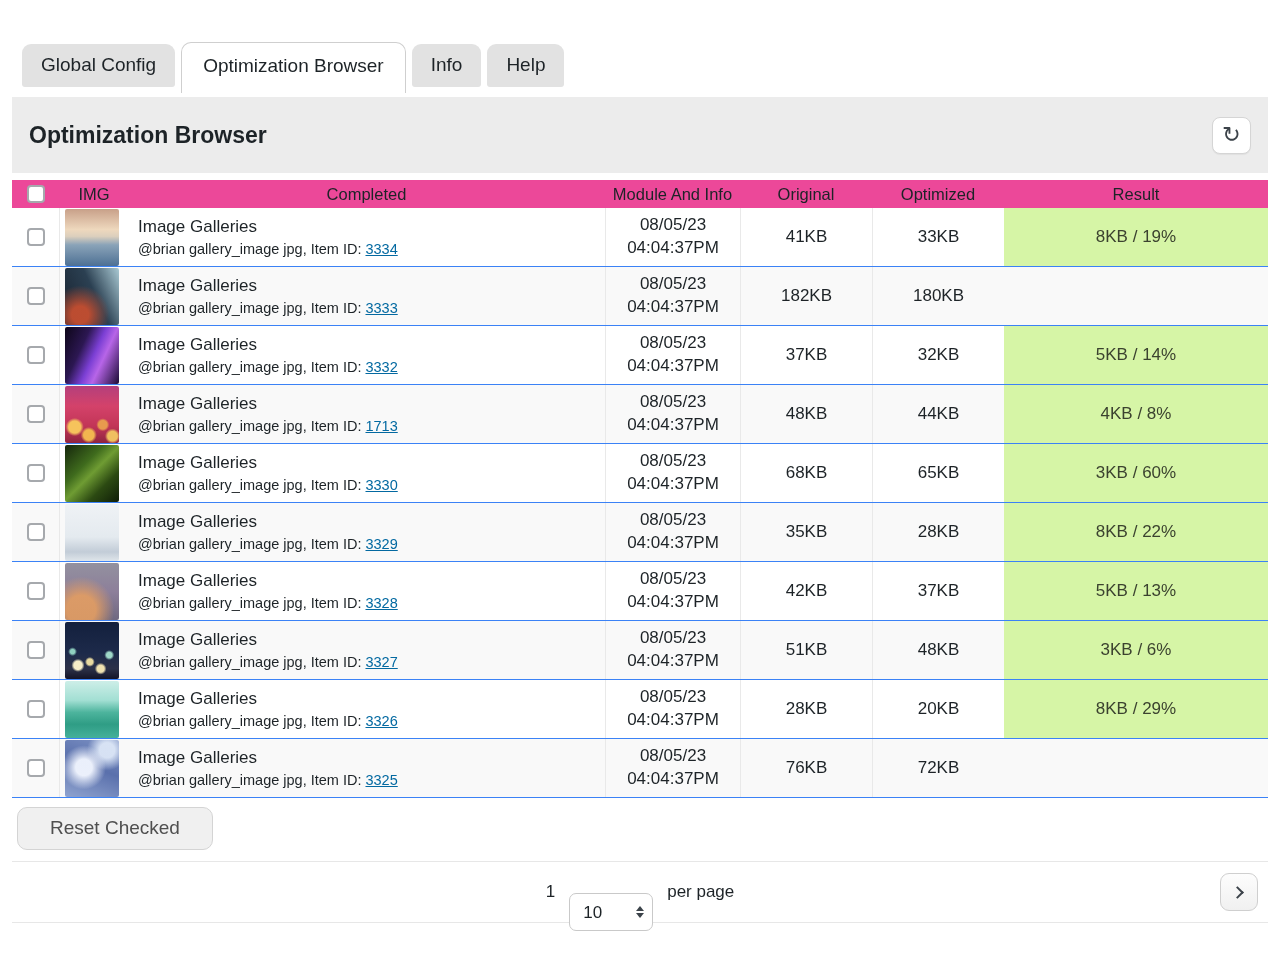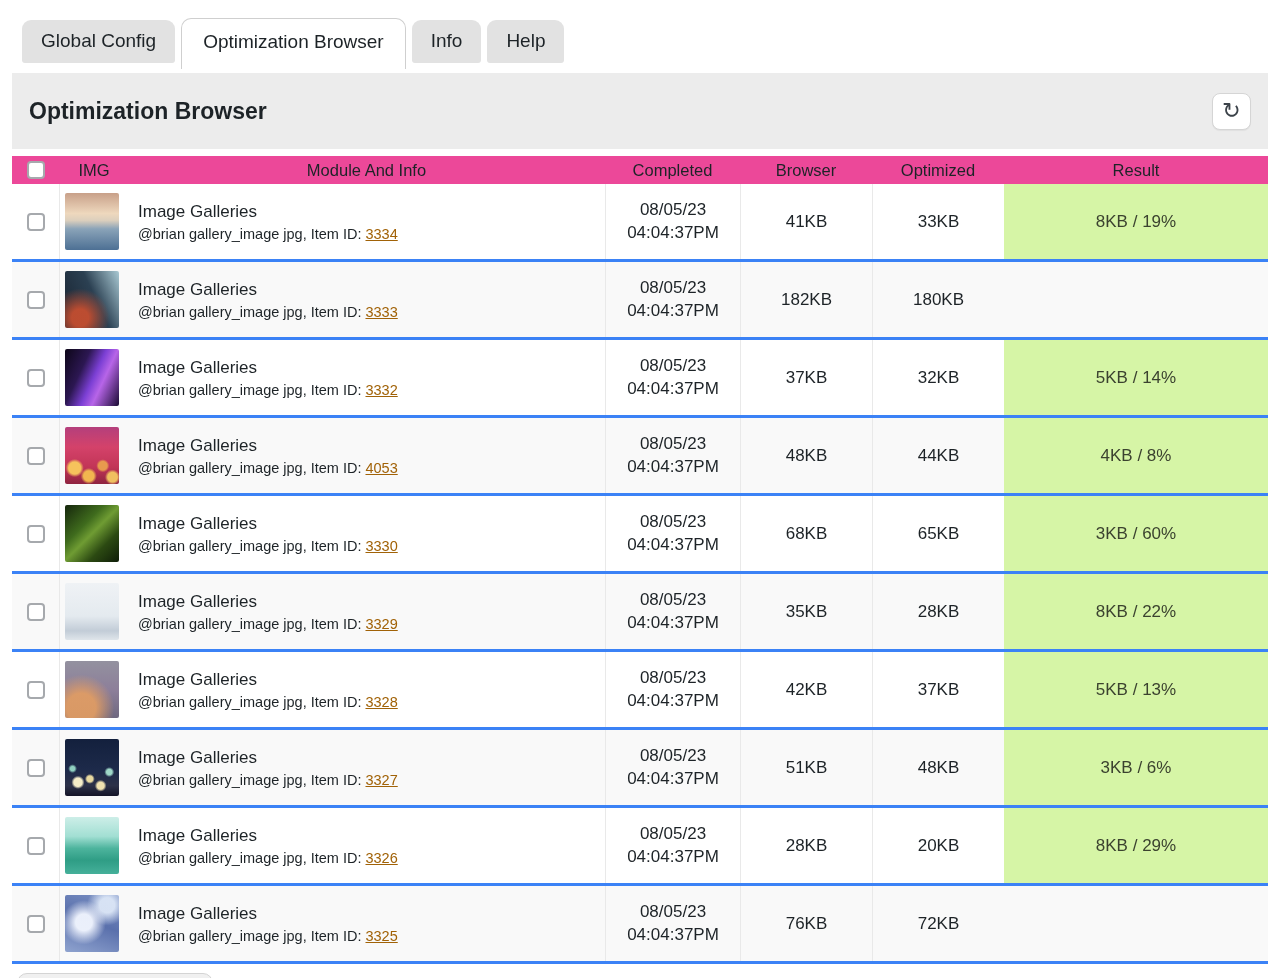"Global Config" .tabs { margin-top: none -> 24px }
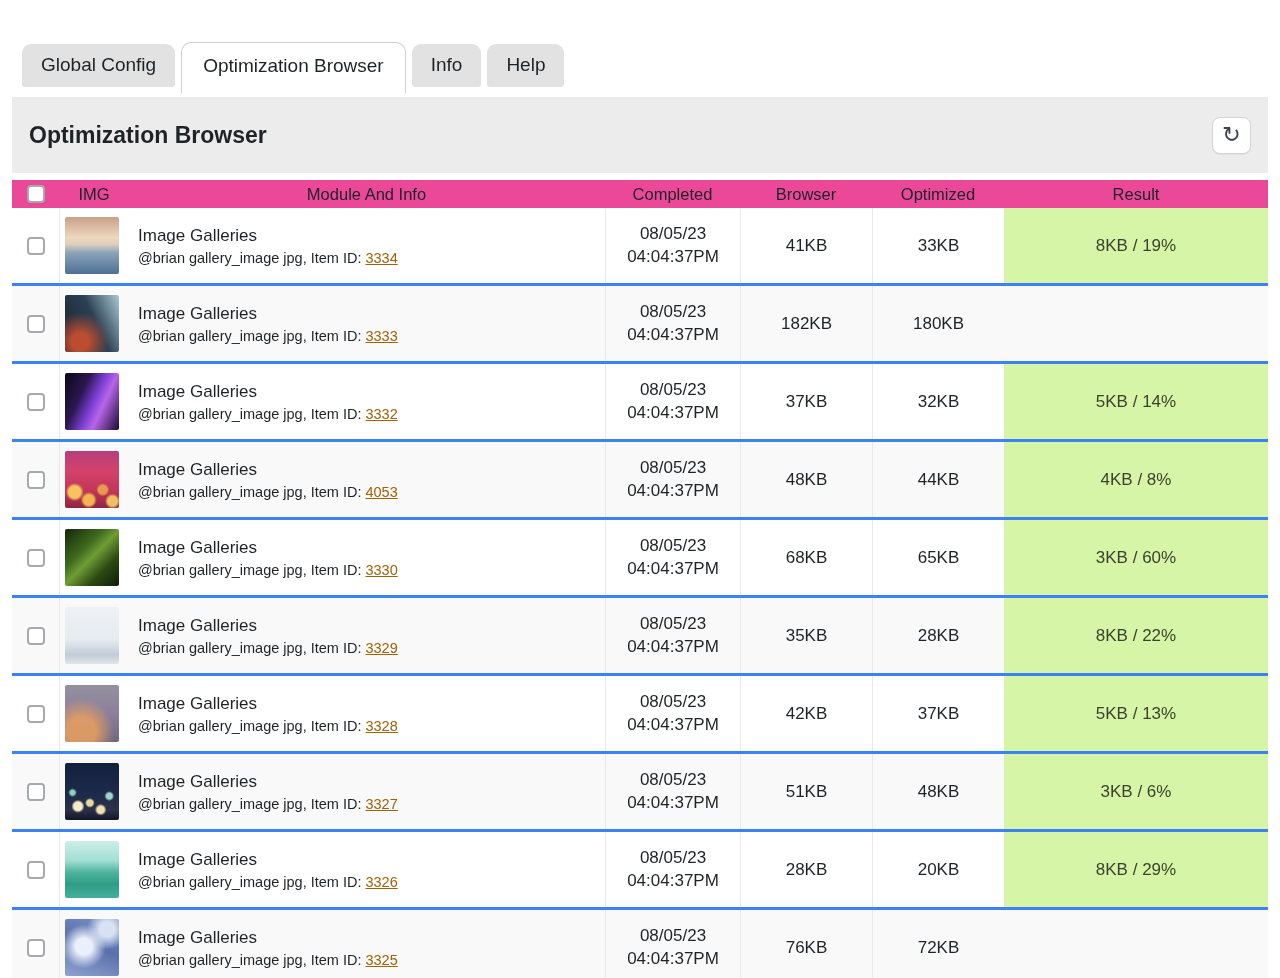"Module And Info" div.th { order: before "Completed" -> after "Completed" }
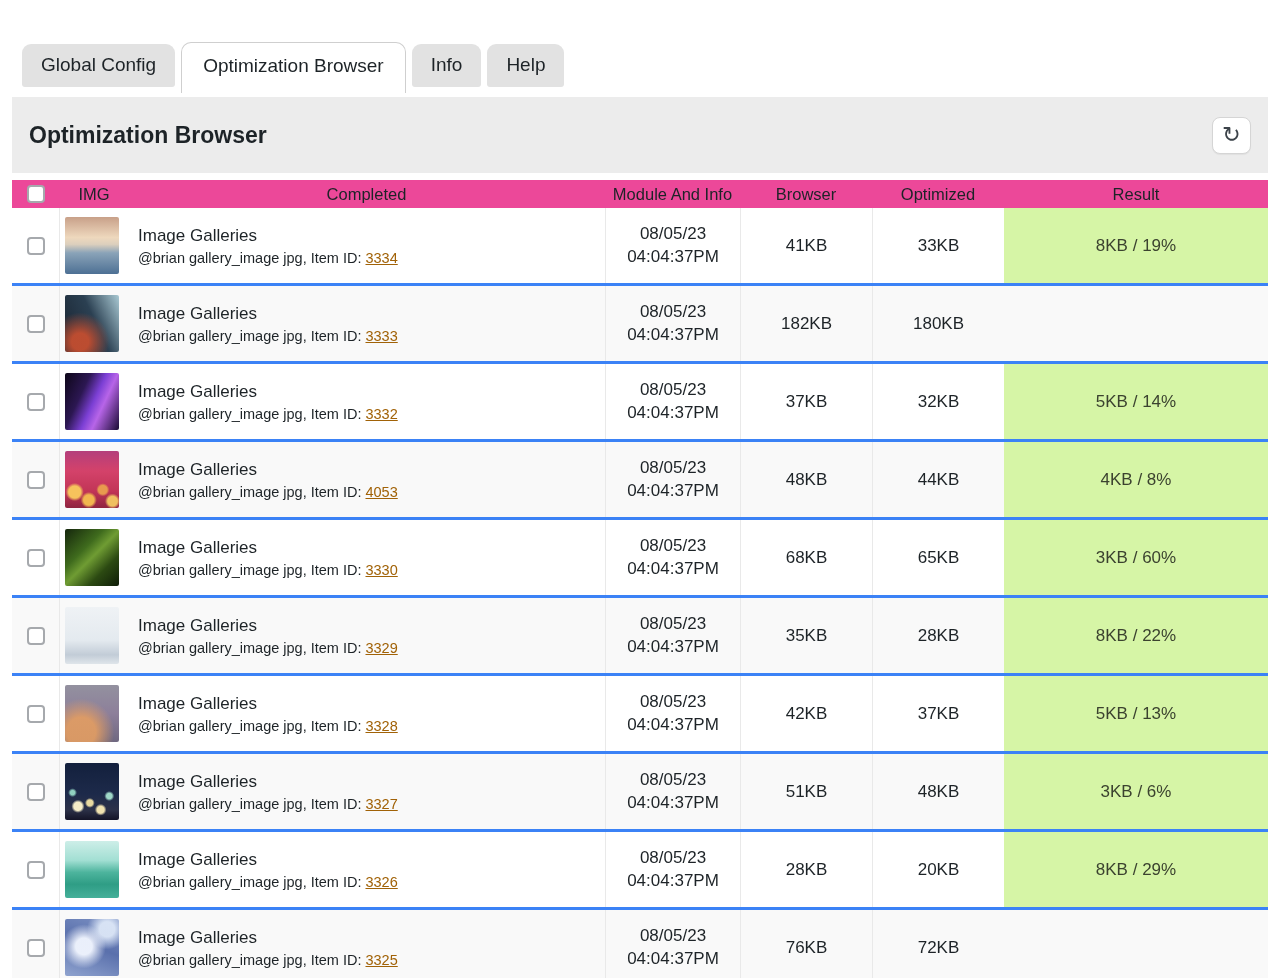"Browser" div.th { text: Browser -> Original }
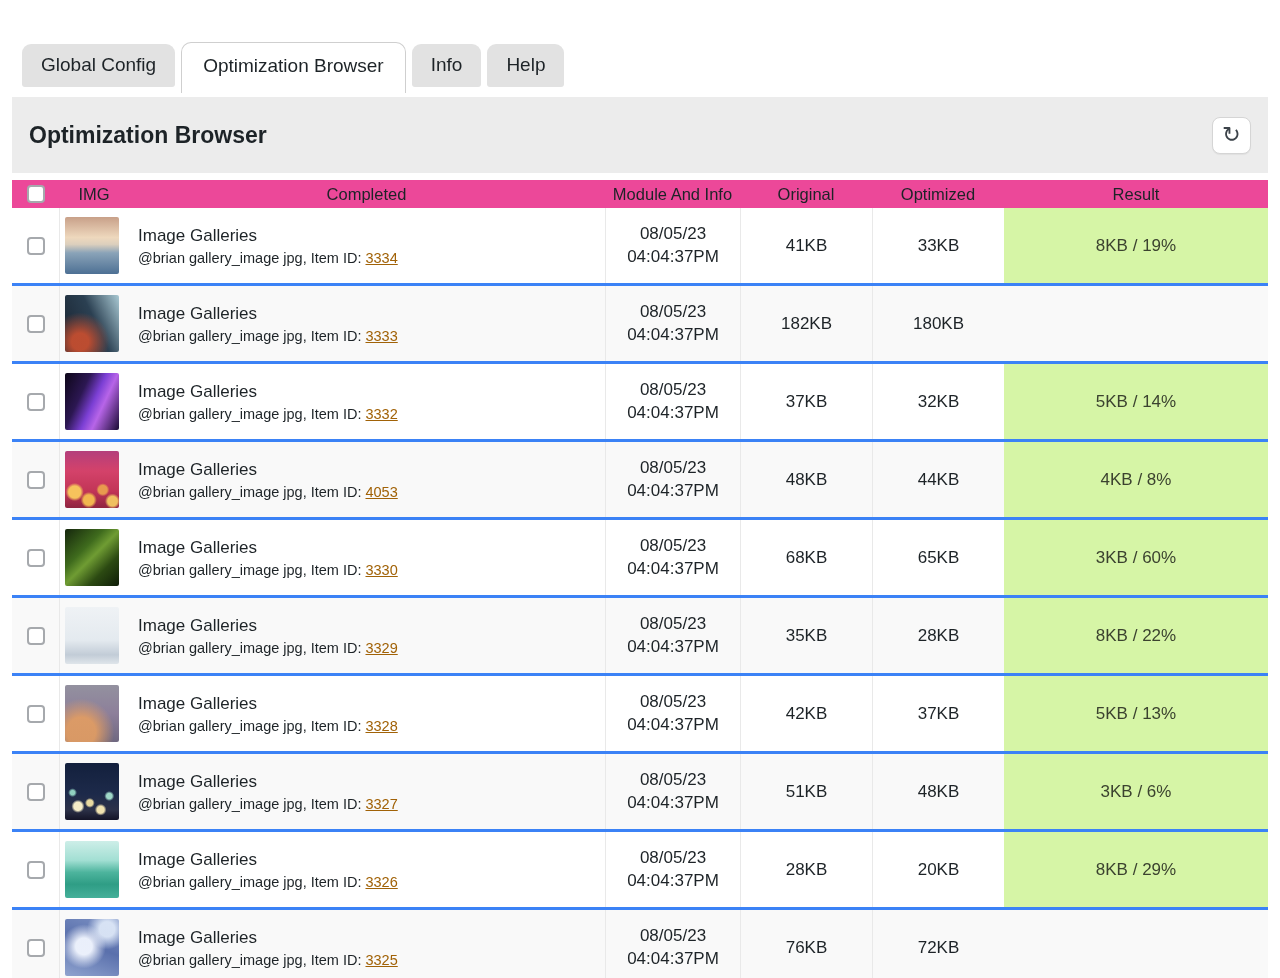"Image Galleries" .trow { border-bottom: 3px solid #3b82f6 -> 1px solid #3b82f6; height: 78px -> 59px }
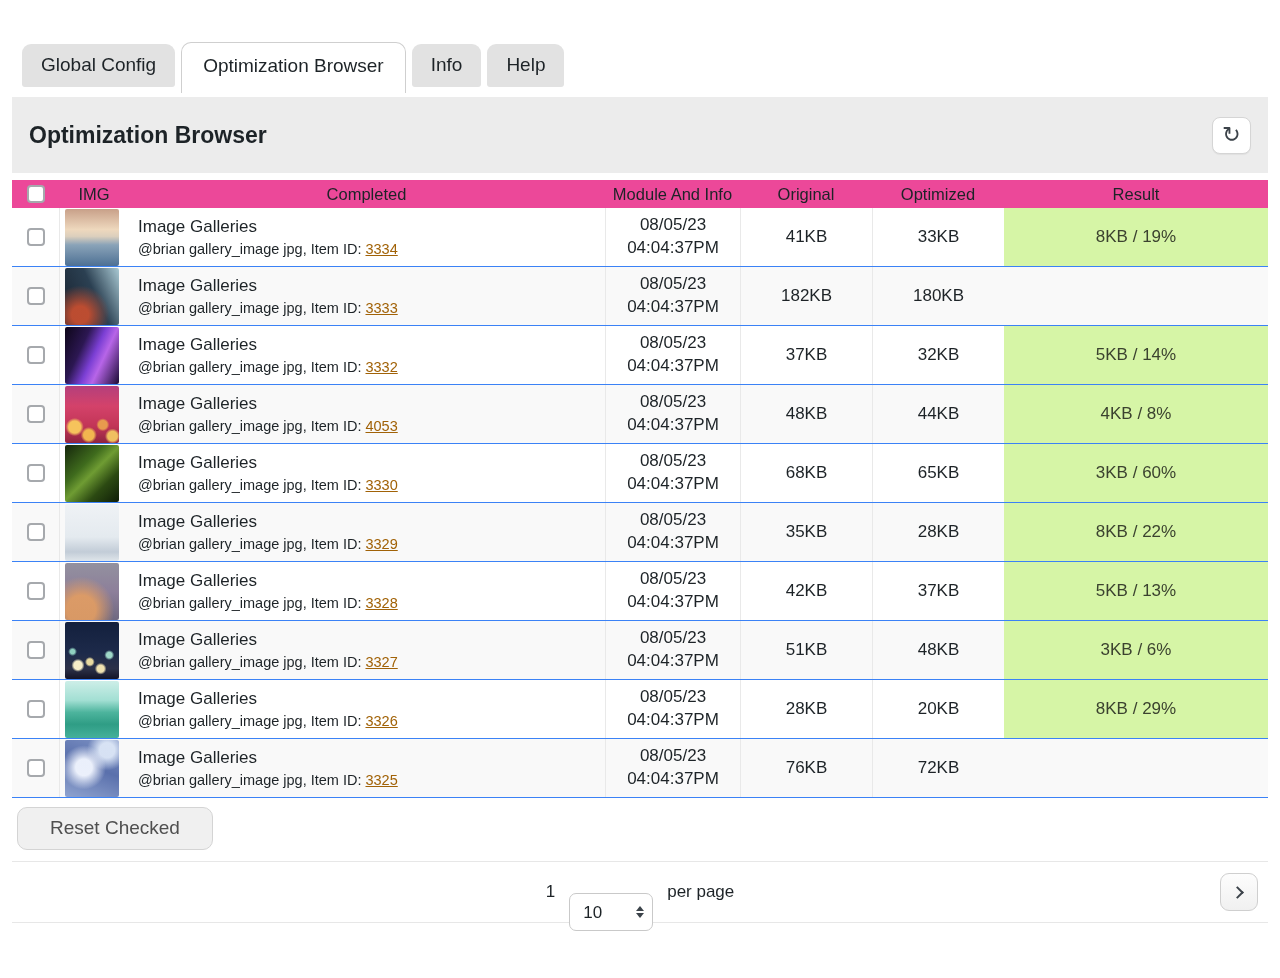"3334" .module-info a { color: #a16207 -> #0369a1 }
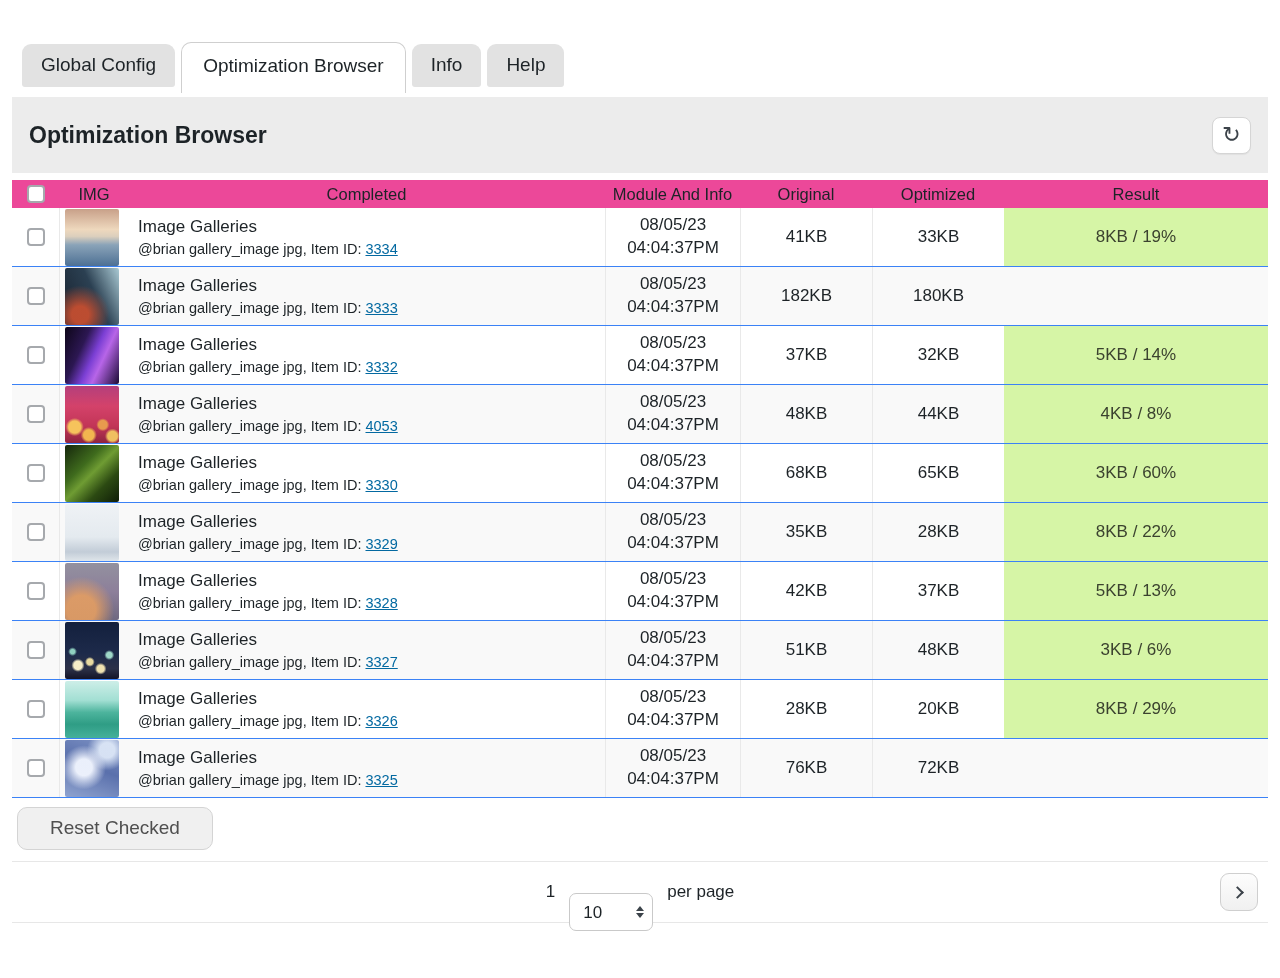"4053" a { text: 4053 -> 1713 }
